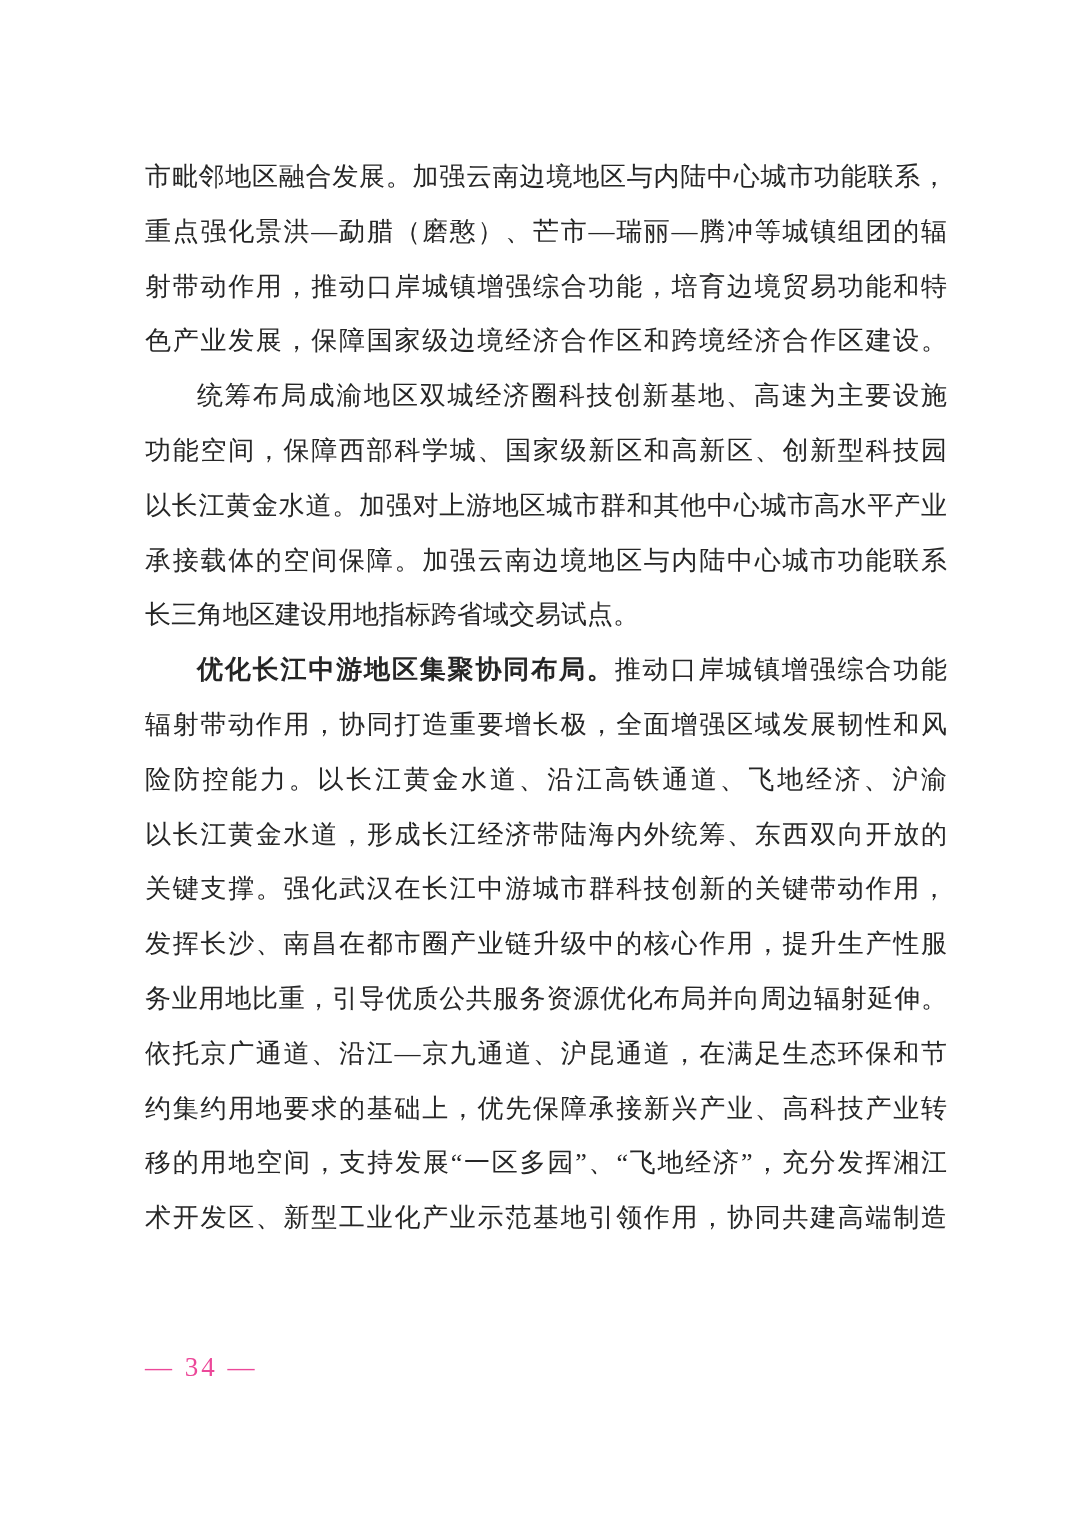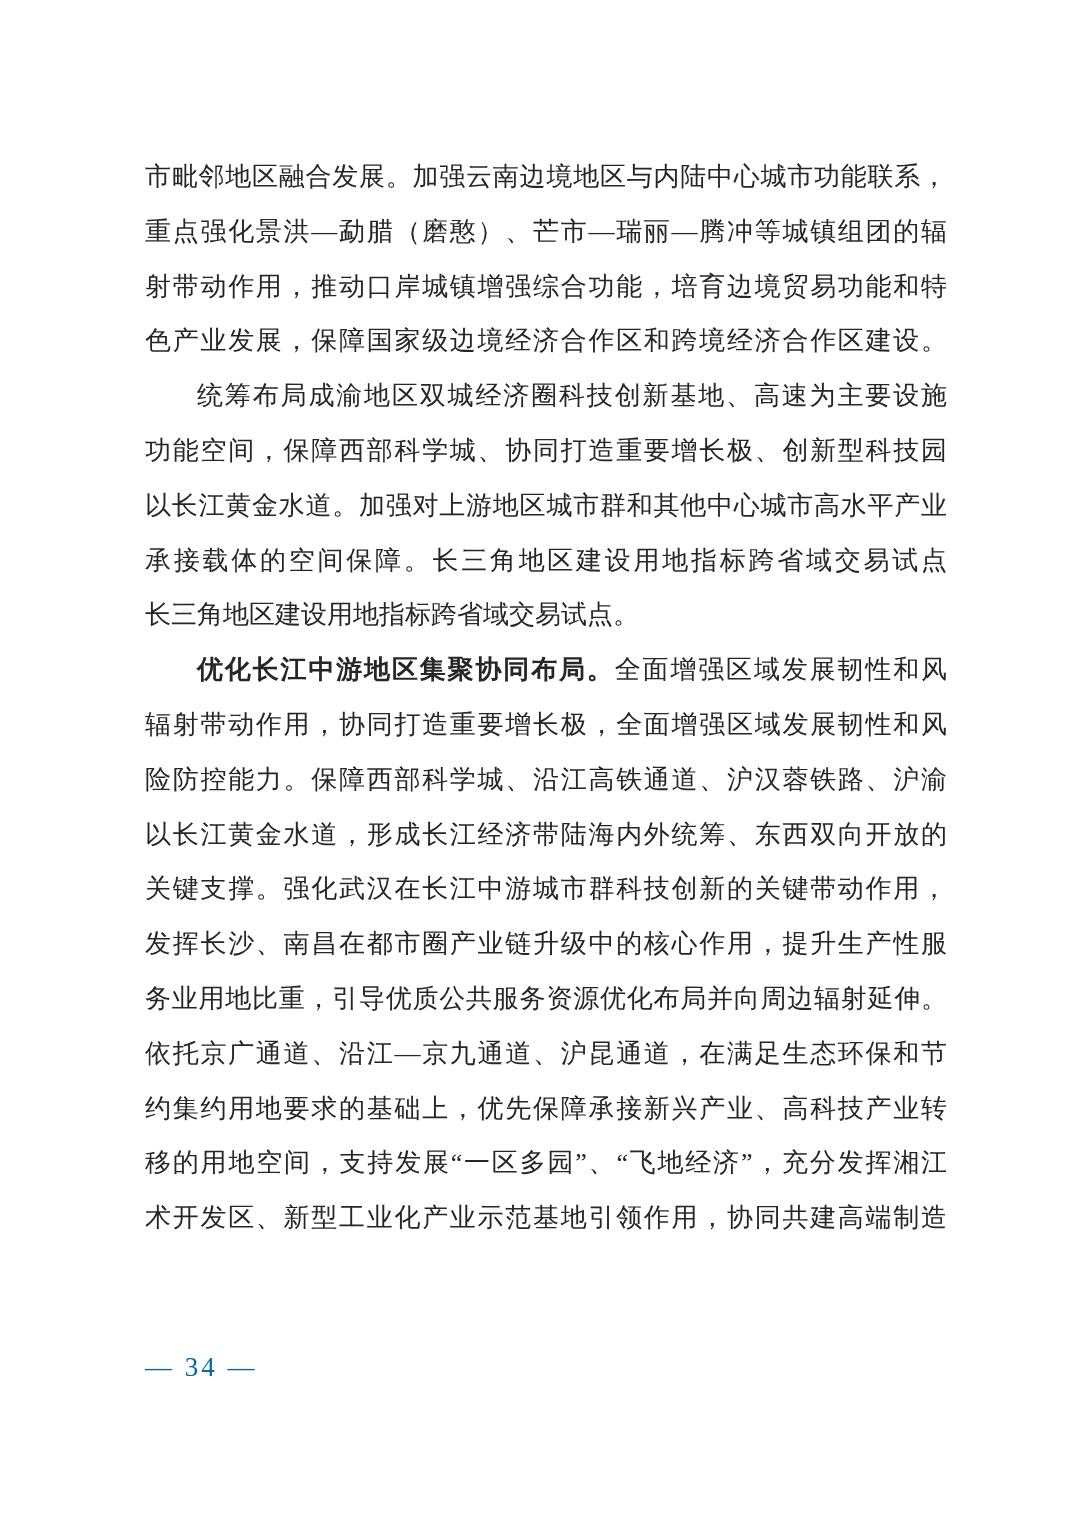"功能空间，保障西部科学城、协同打造重要增长极、创新型科技园" span { text: 协同打造重要增长极 -> 国家级新区和高新区 }
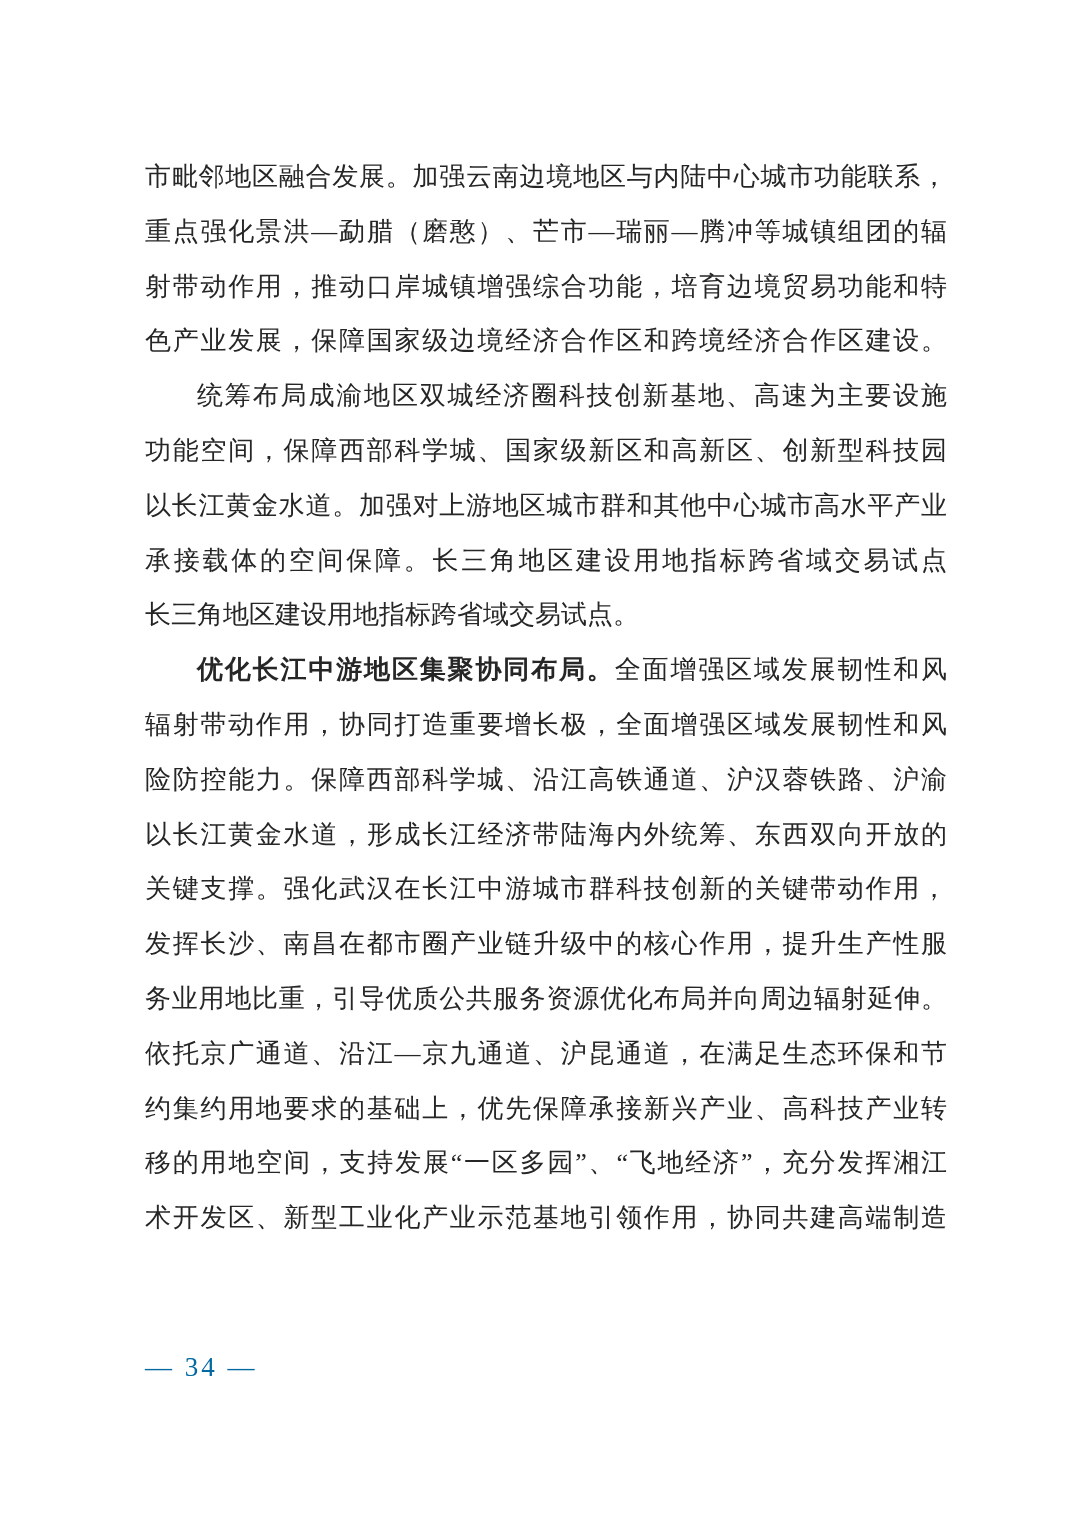"承接载体的空间保障。长三角地区建设用地指标跨省域交易试点" span { text: 长三角地区建设用地指标跨省域交易试点 -> 加强云南边境地区与内陆中心城市功能联系 }
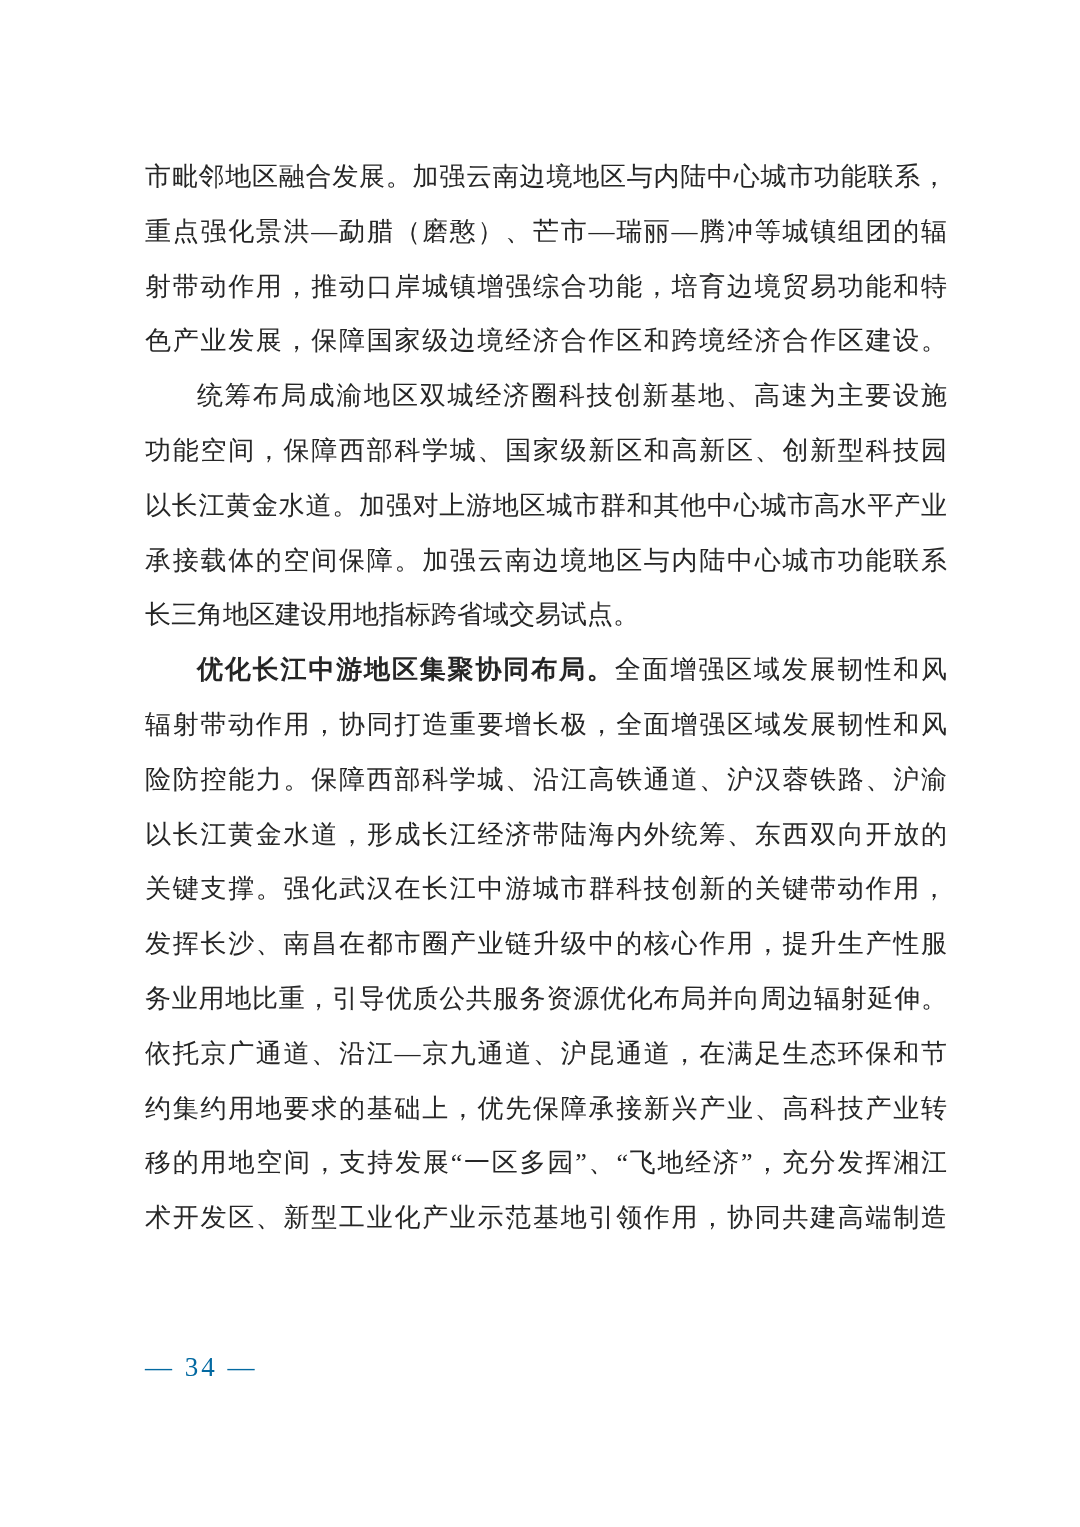"全面增强区域发展韧性和风" span { text: 全面增强区域发展韧性和风 -> 推动口岸城镇增强综合功能 }
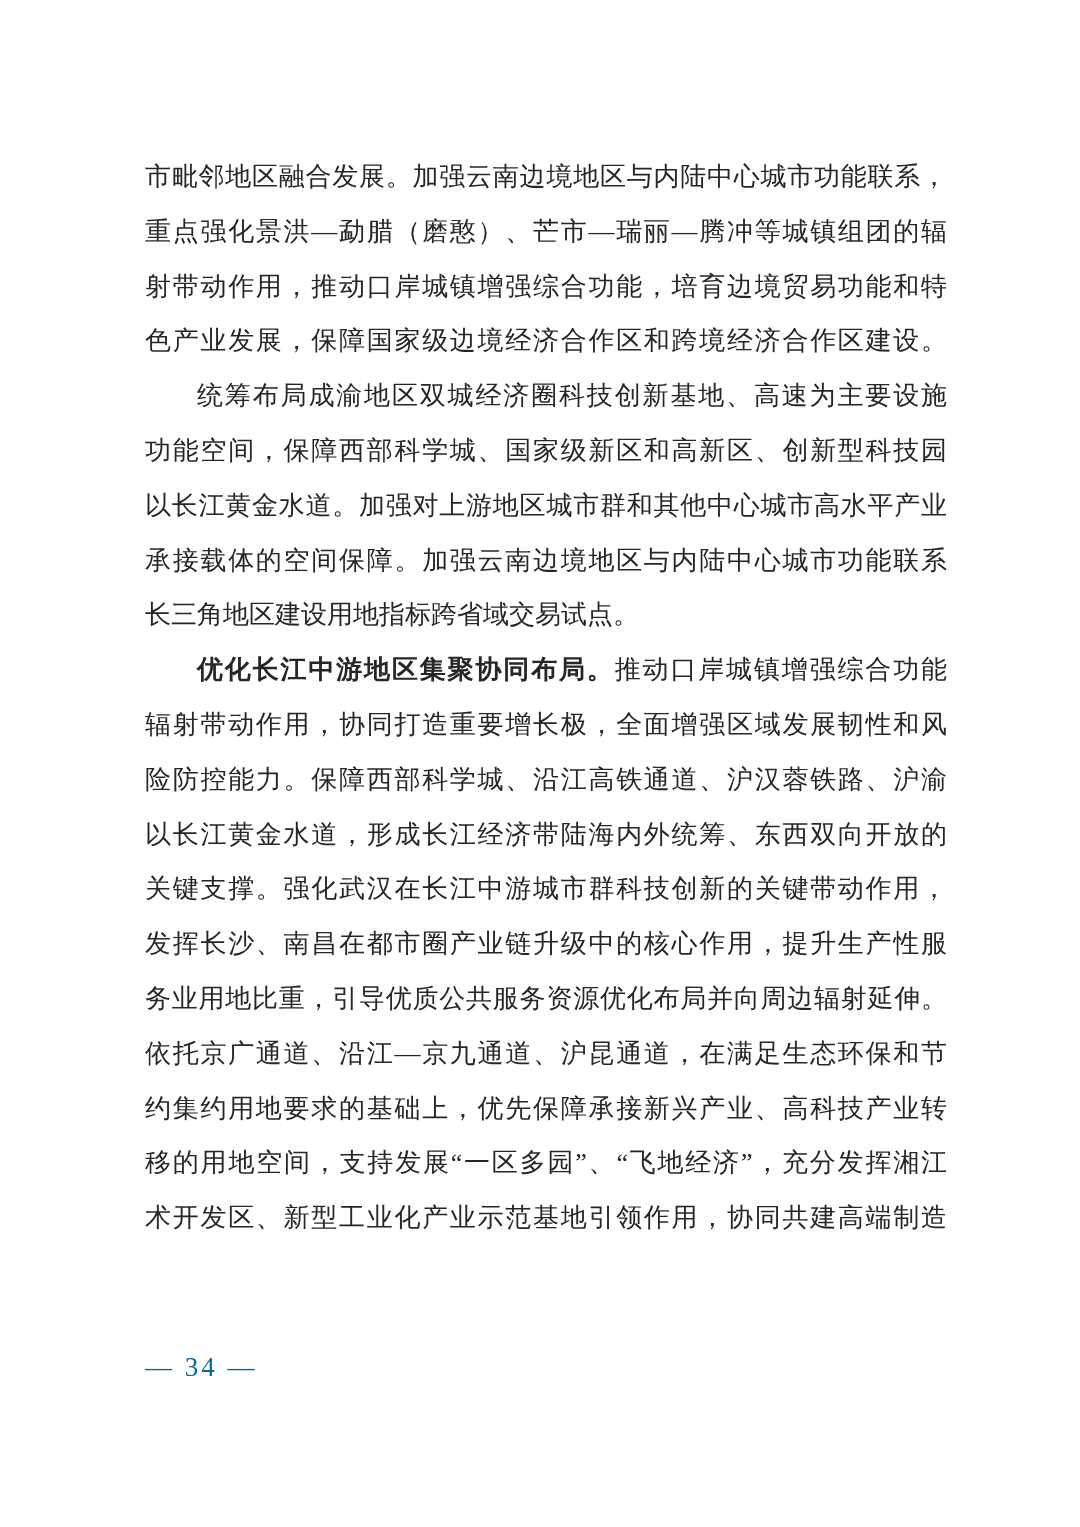"险防控能力。保障西部科学城、沿江高铁通道、沪汉蓉铁路、沪渝" span { text: 保障西部科学城、沿江高铁通道、沪汉蓉铁路 -> 以长江黄金水道、沿江高铁通道、飞地经济 }
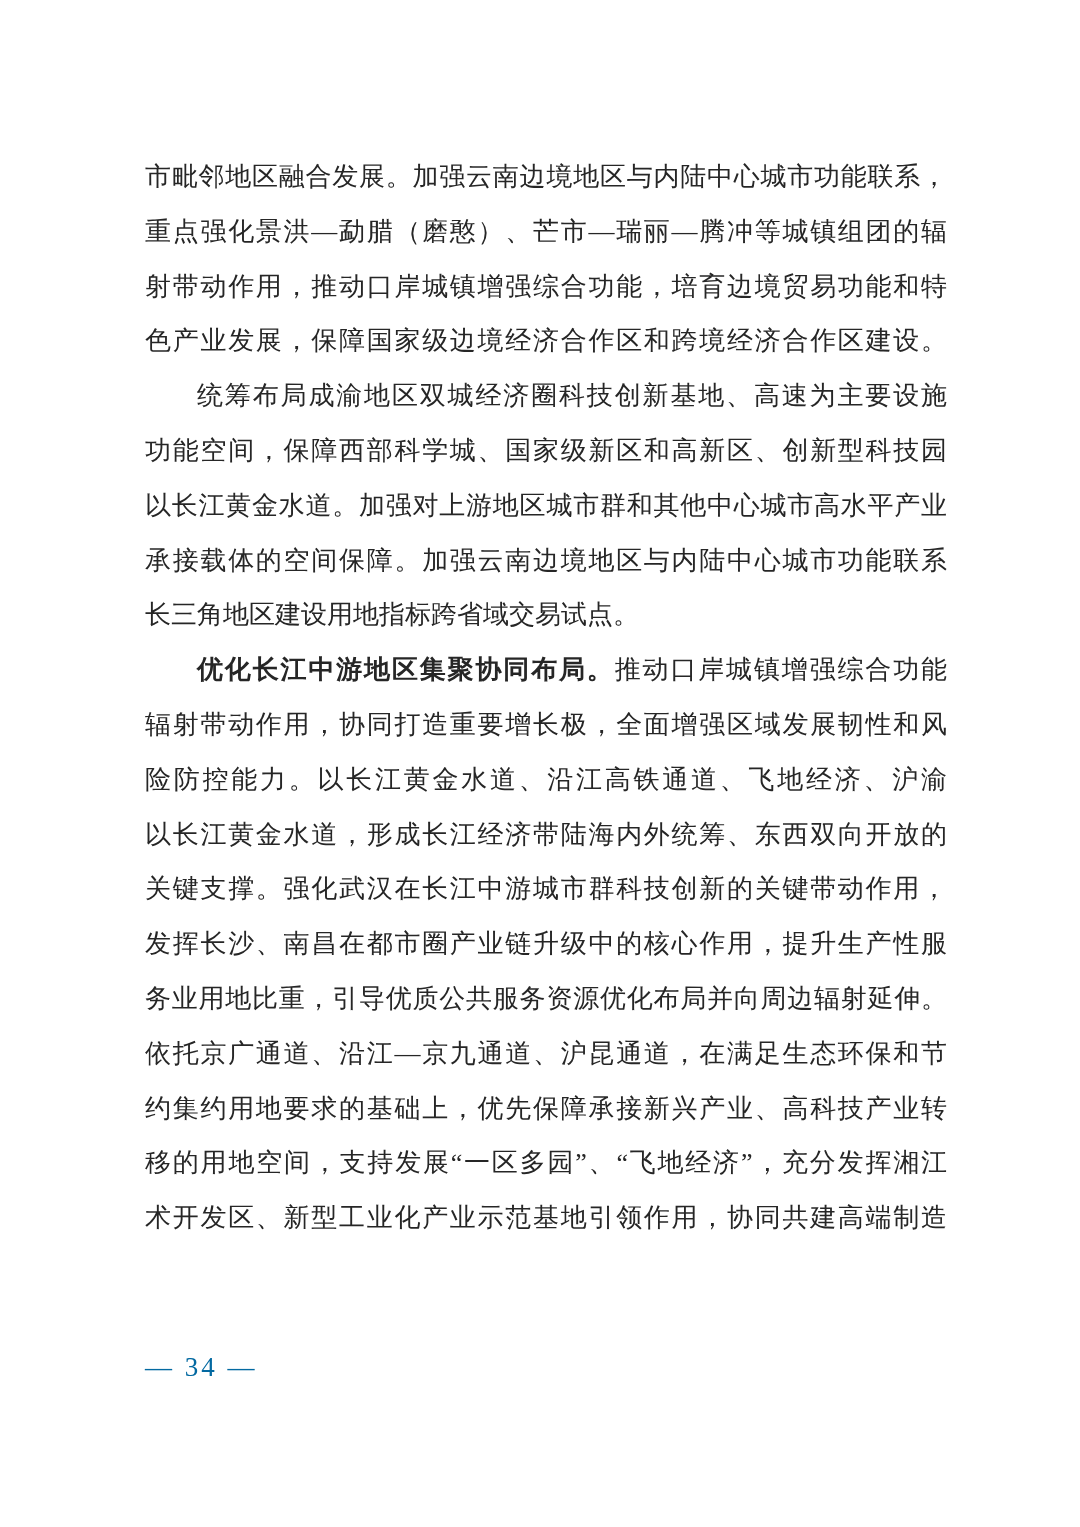"— 34 —" .footer { color: #0369a1 -> #ec4899 }
